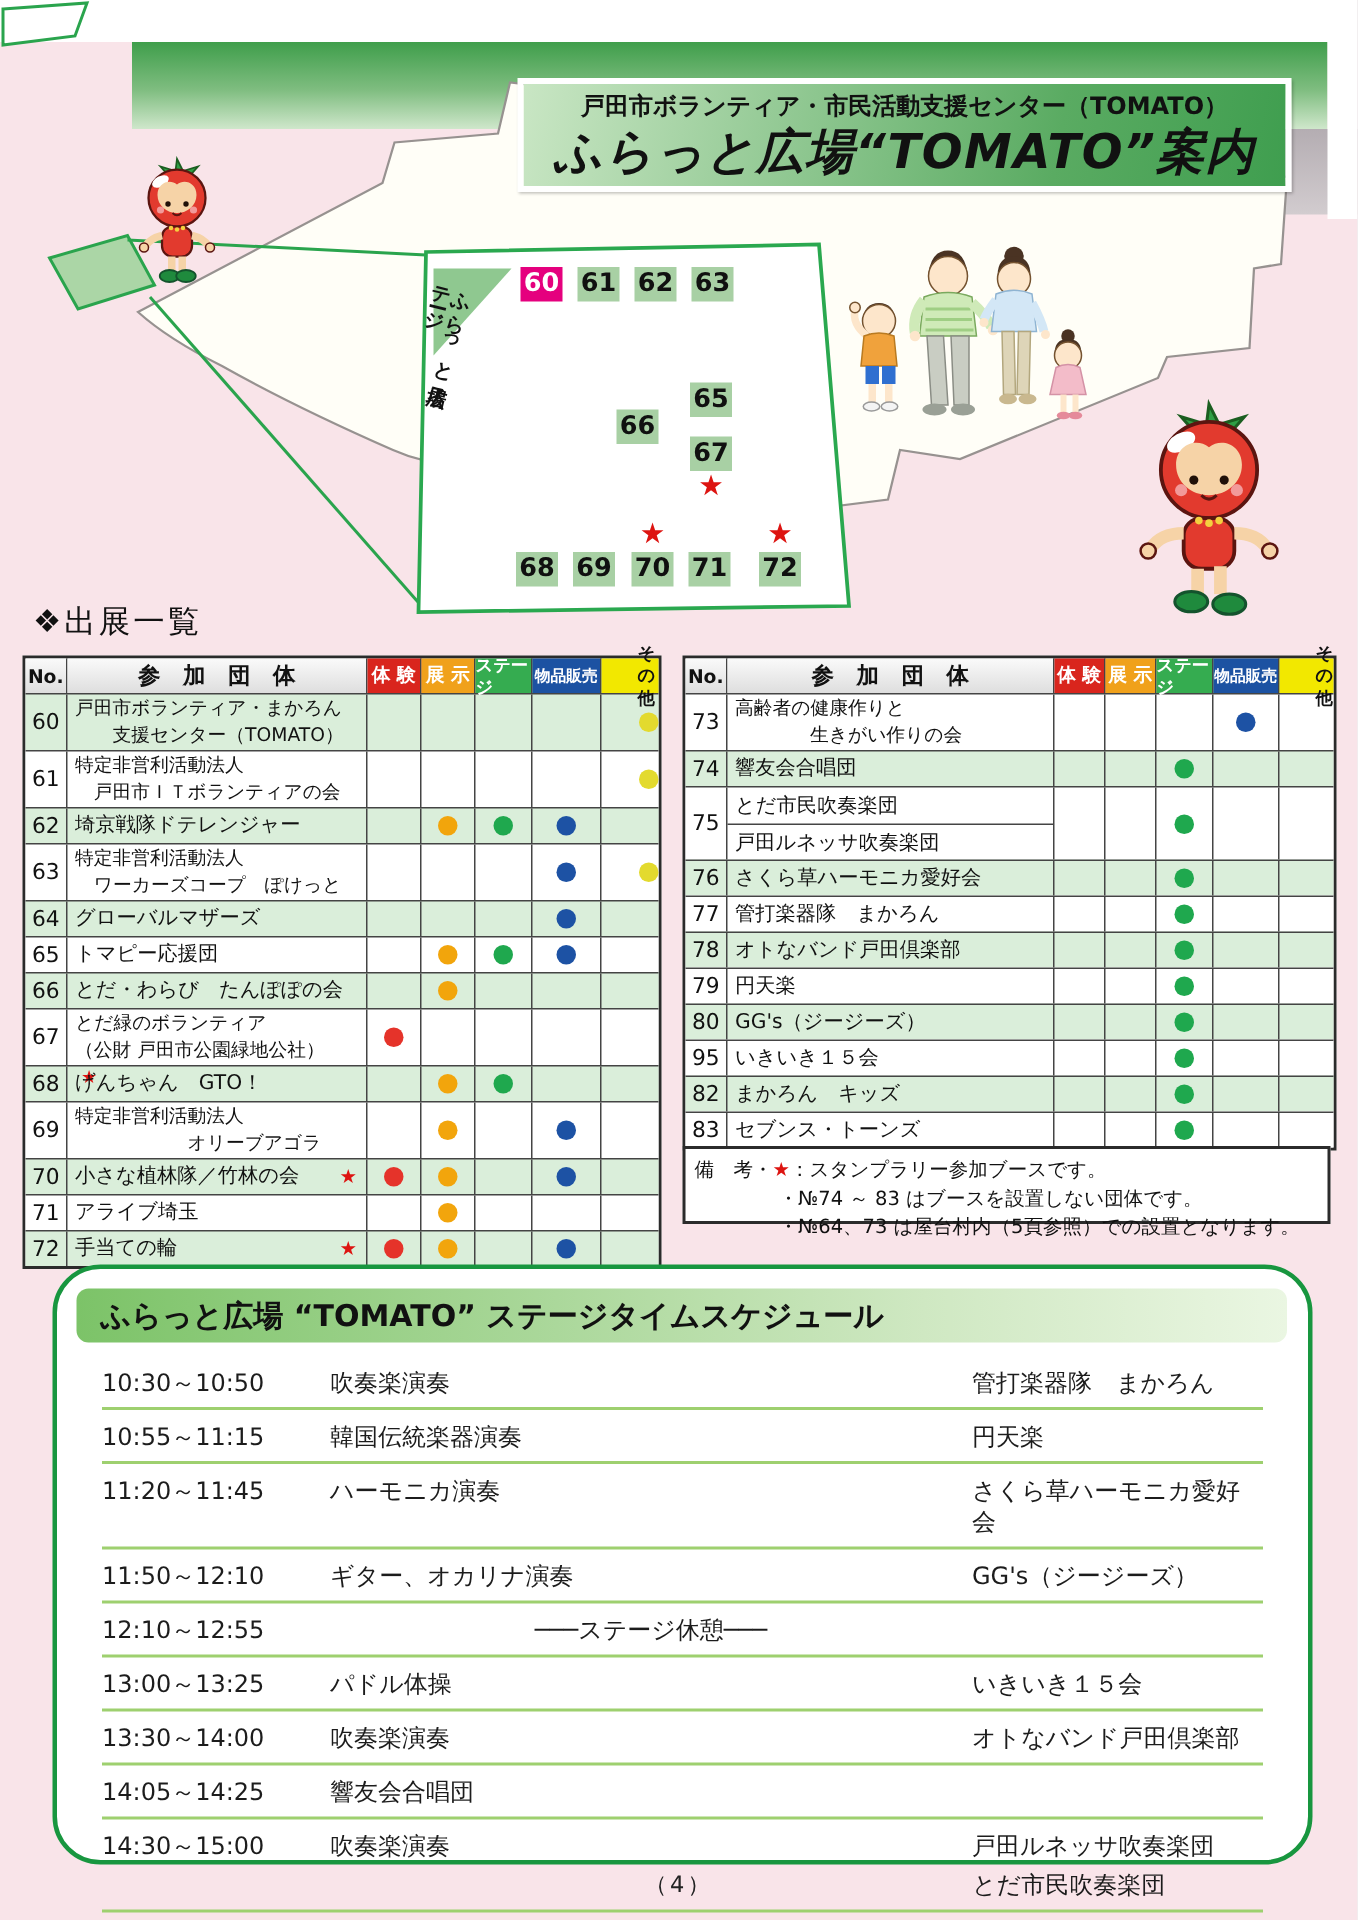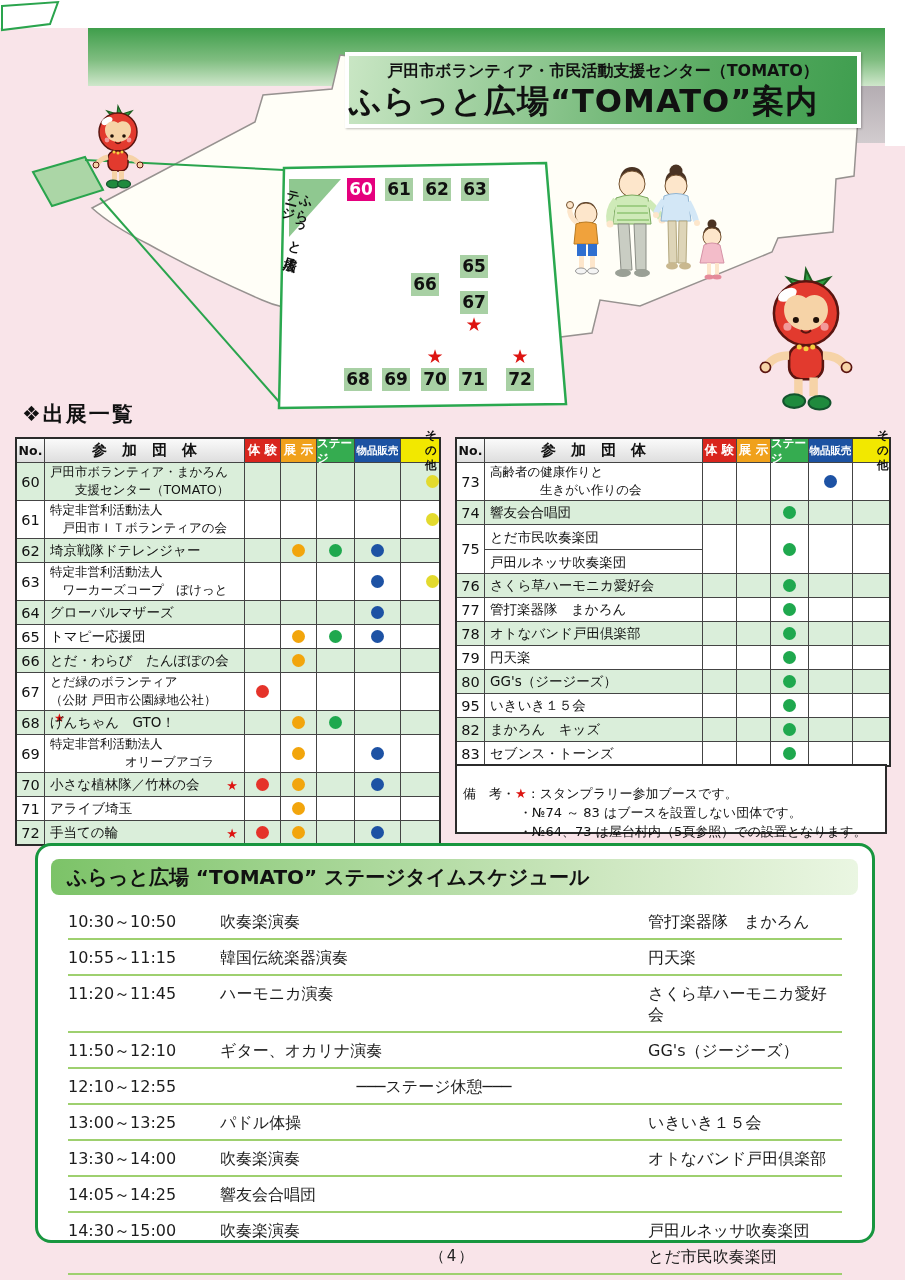"ふらっと広場“TOMATO”案内" .title-main { font-style: none -> italic; text-align: left -> center }
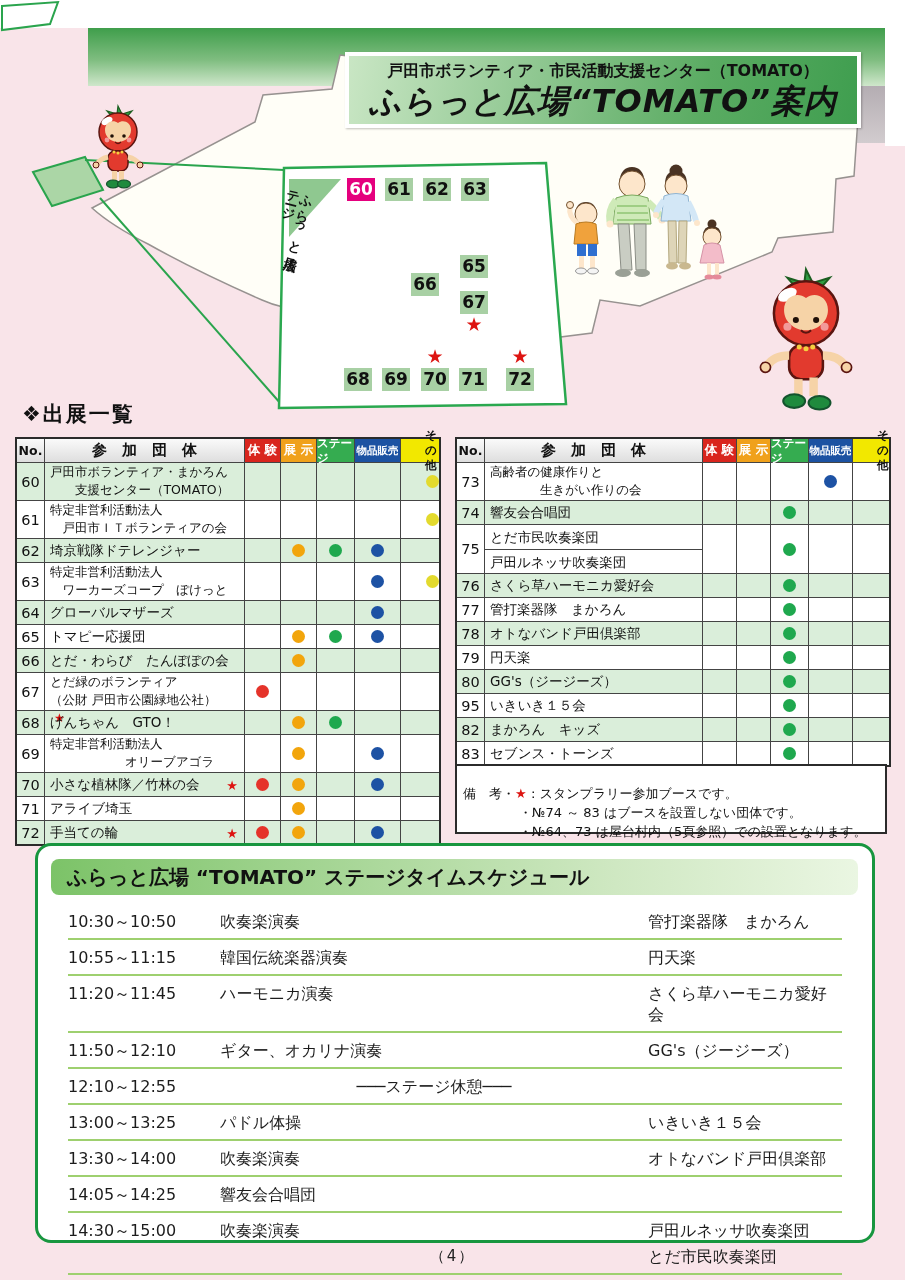"❖出展一覧" .section-head { font-weight: bold -> normal }
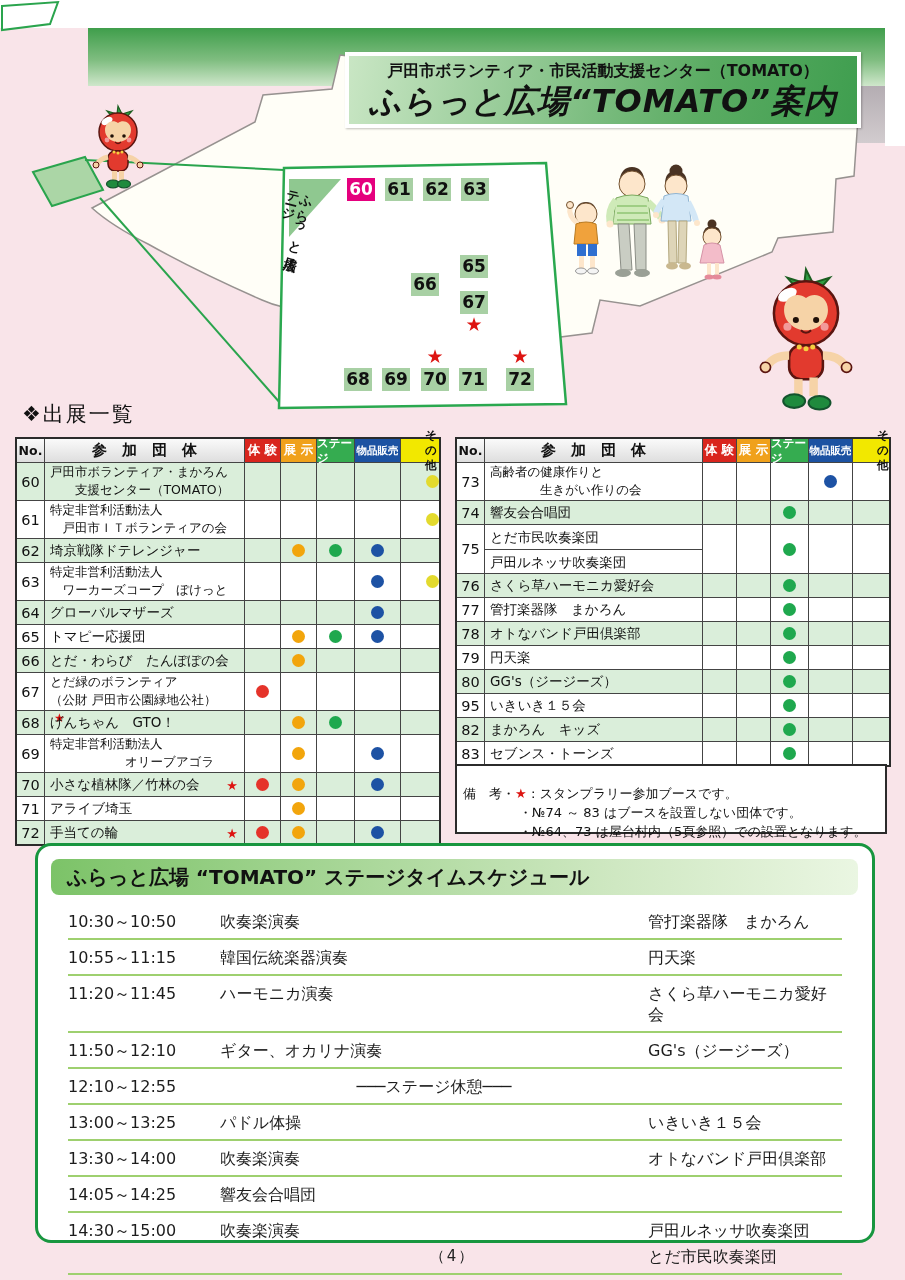"備 考・★：スタンプラリー参加ブースです。" .notes { height: 70px -> 52px; padding: 18px 6px -> 5px 6px }
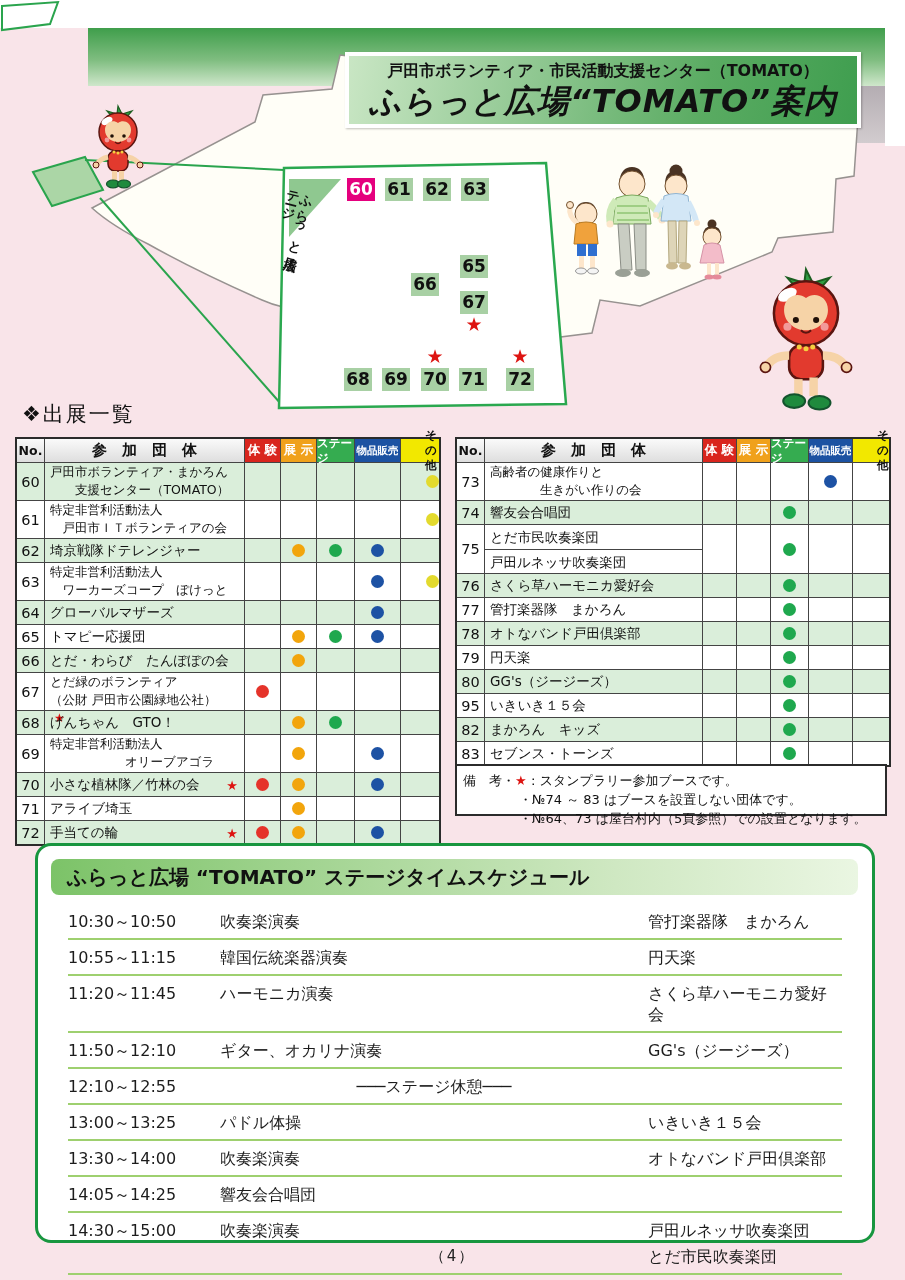"ふらっと広場 “TOMATO” ステージタイムスケジュール" .sched { border-radius: 16px -> 32px }
